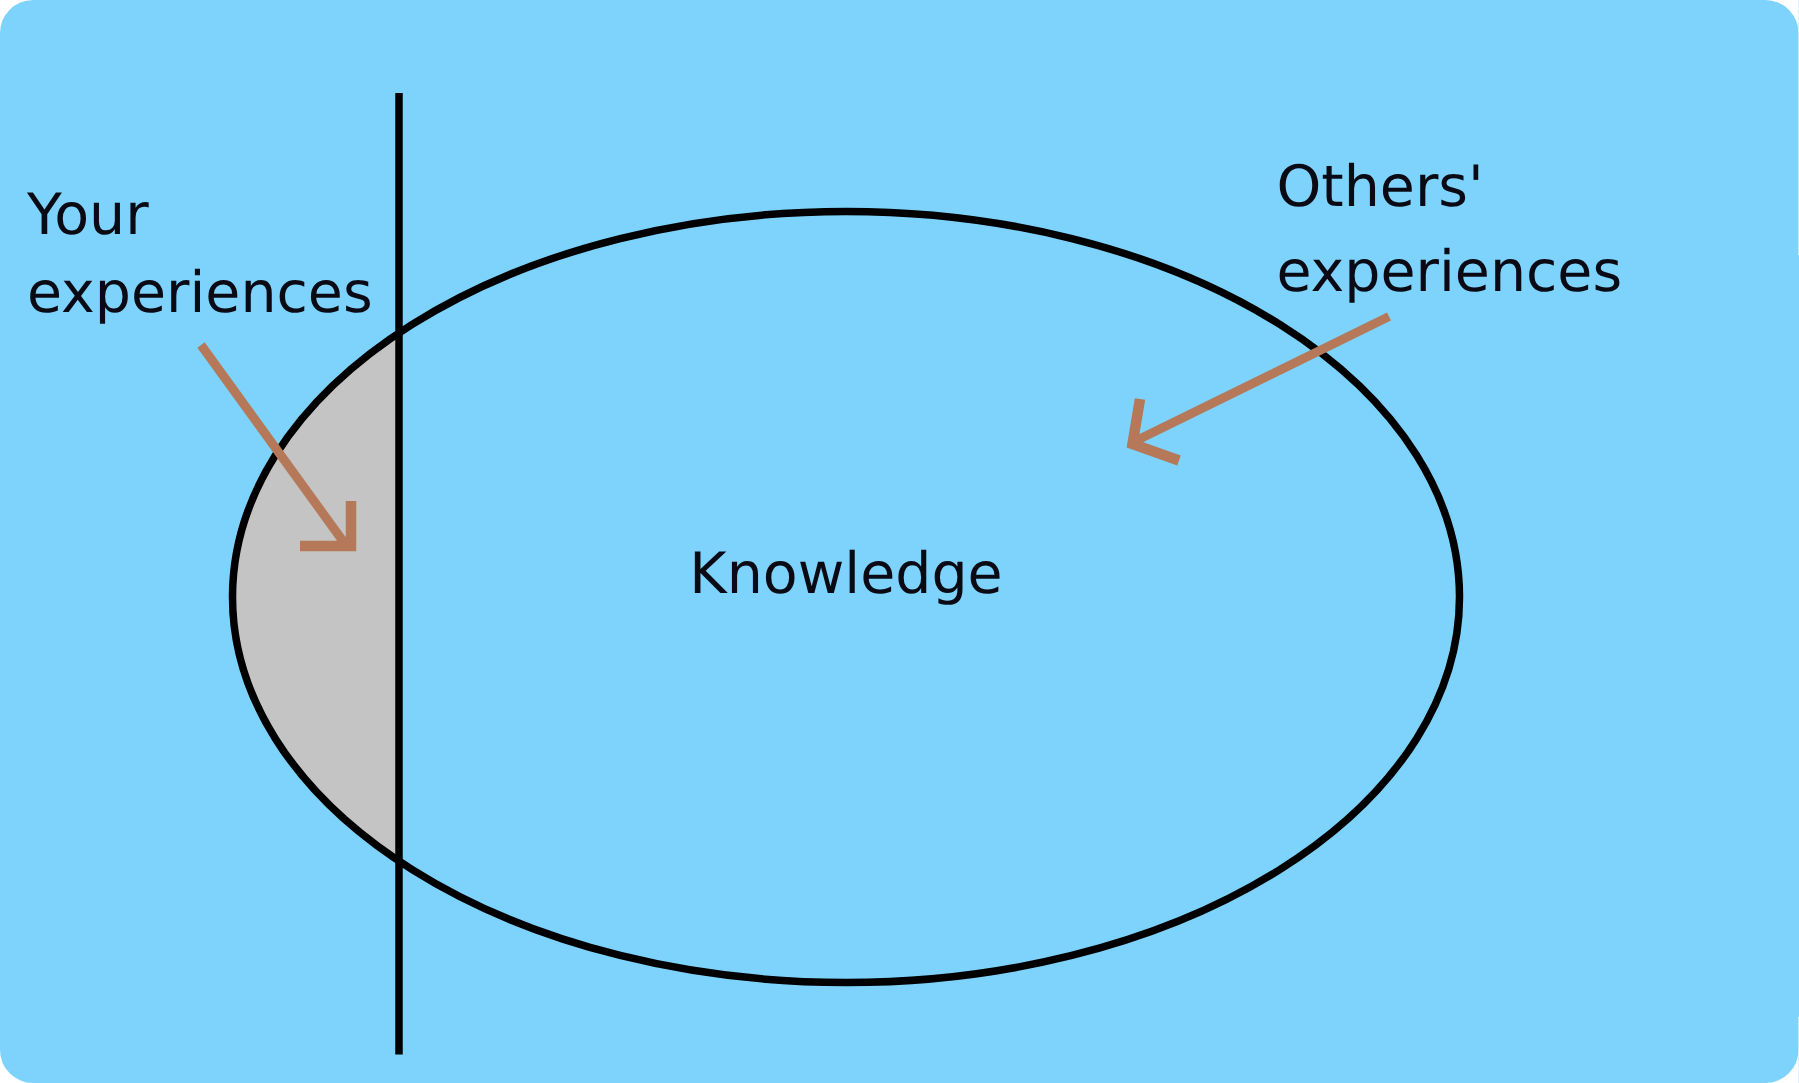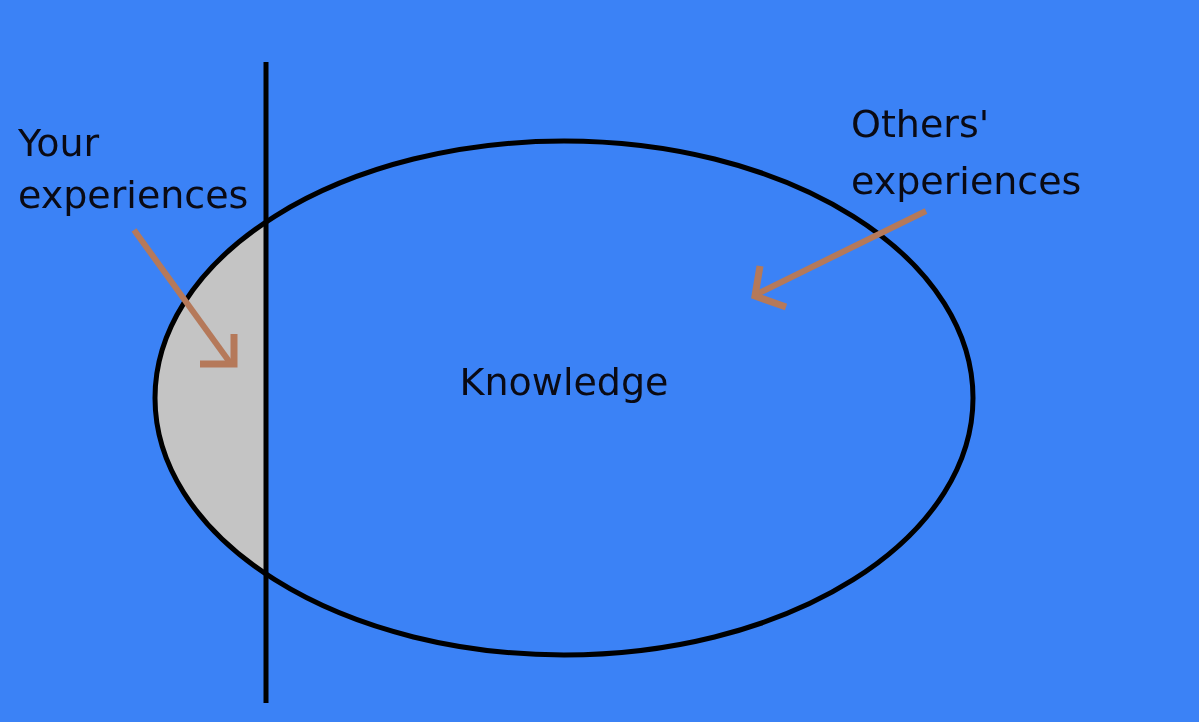"Your" #canvas-root { background: #3b82f6 -> #7dd3fc; border-radius: none -> 22px }
